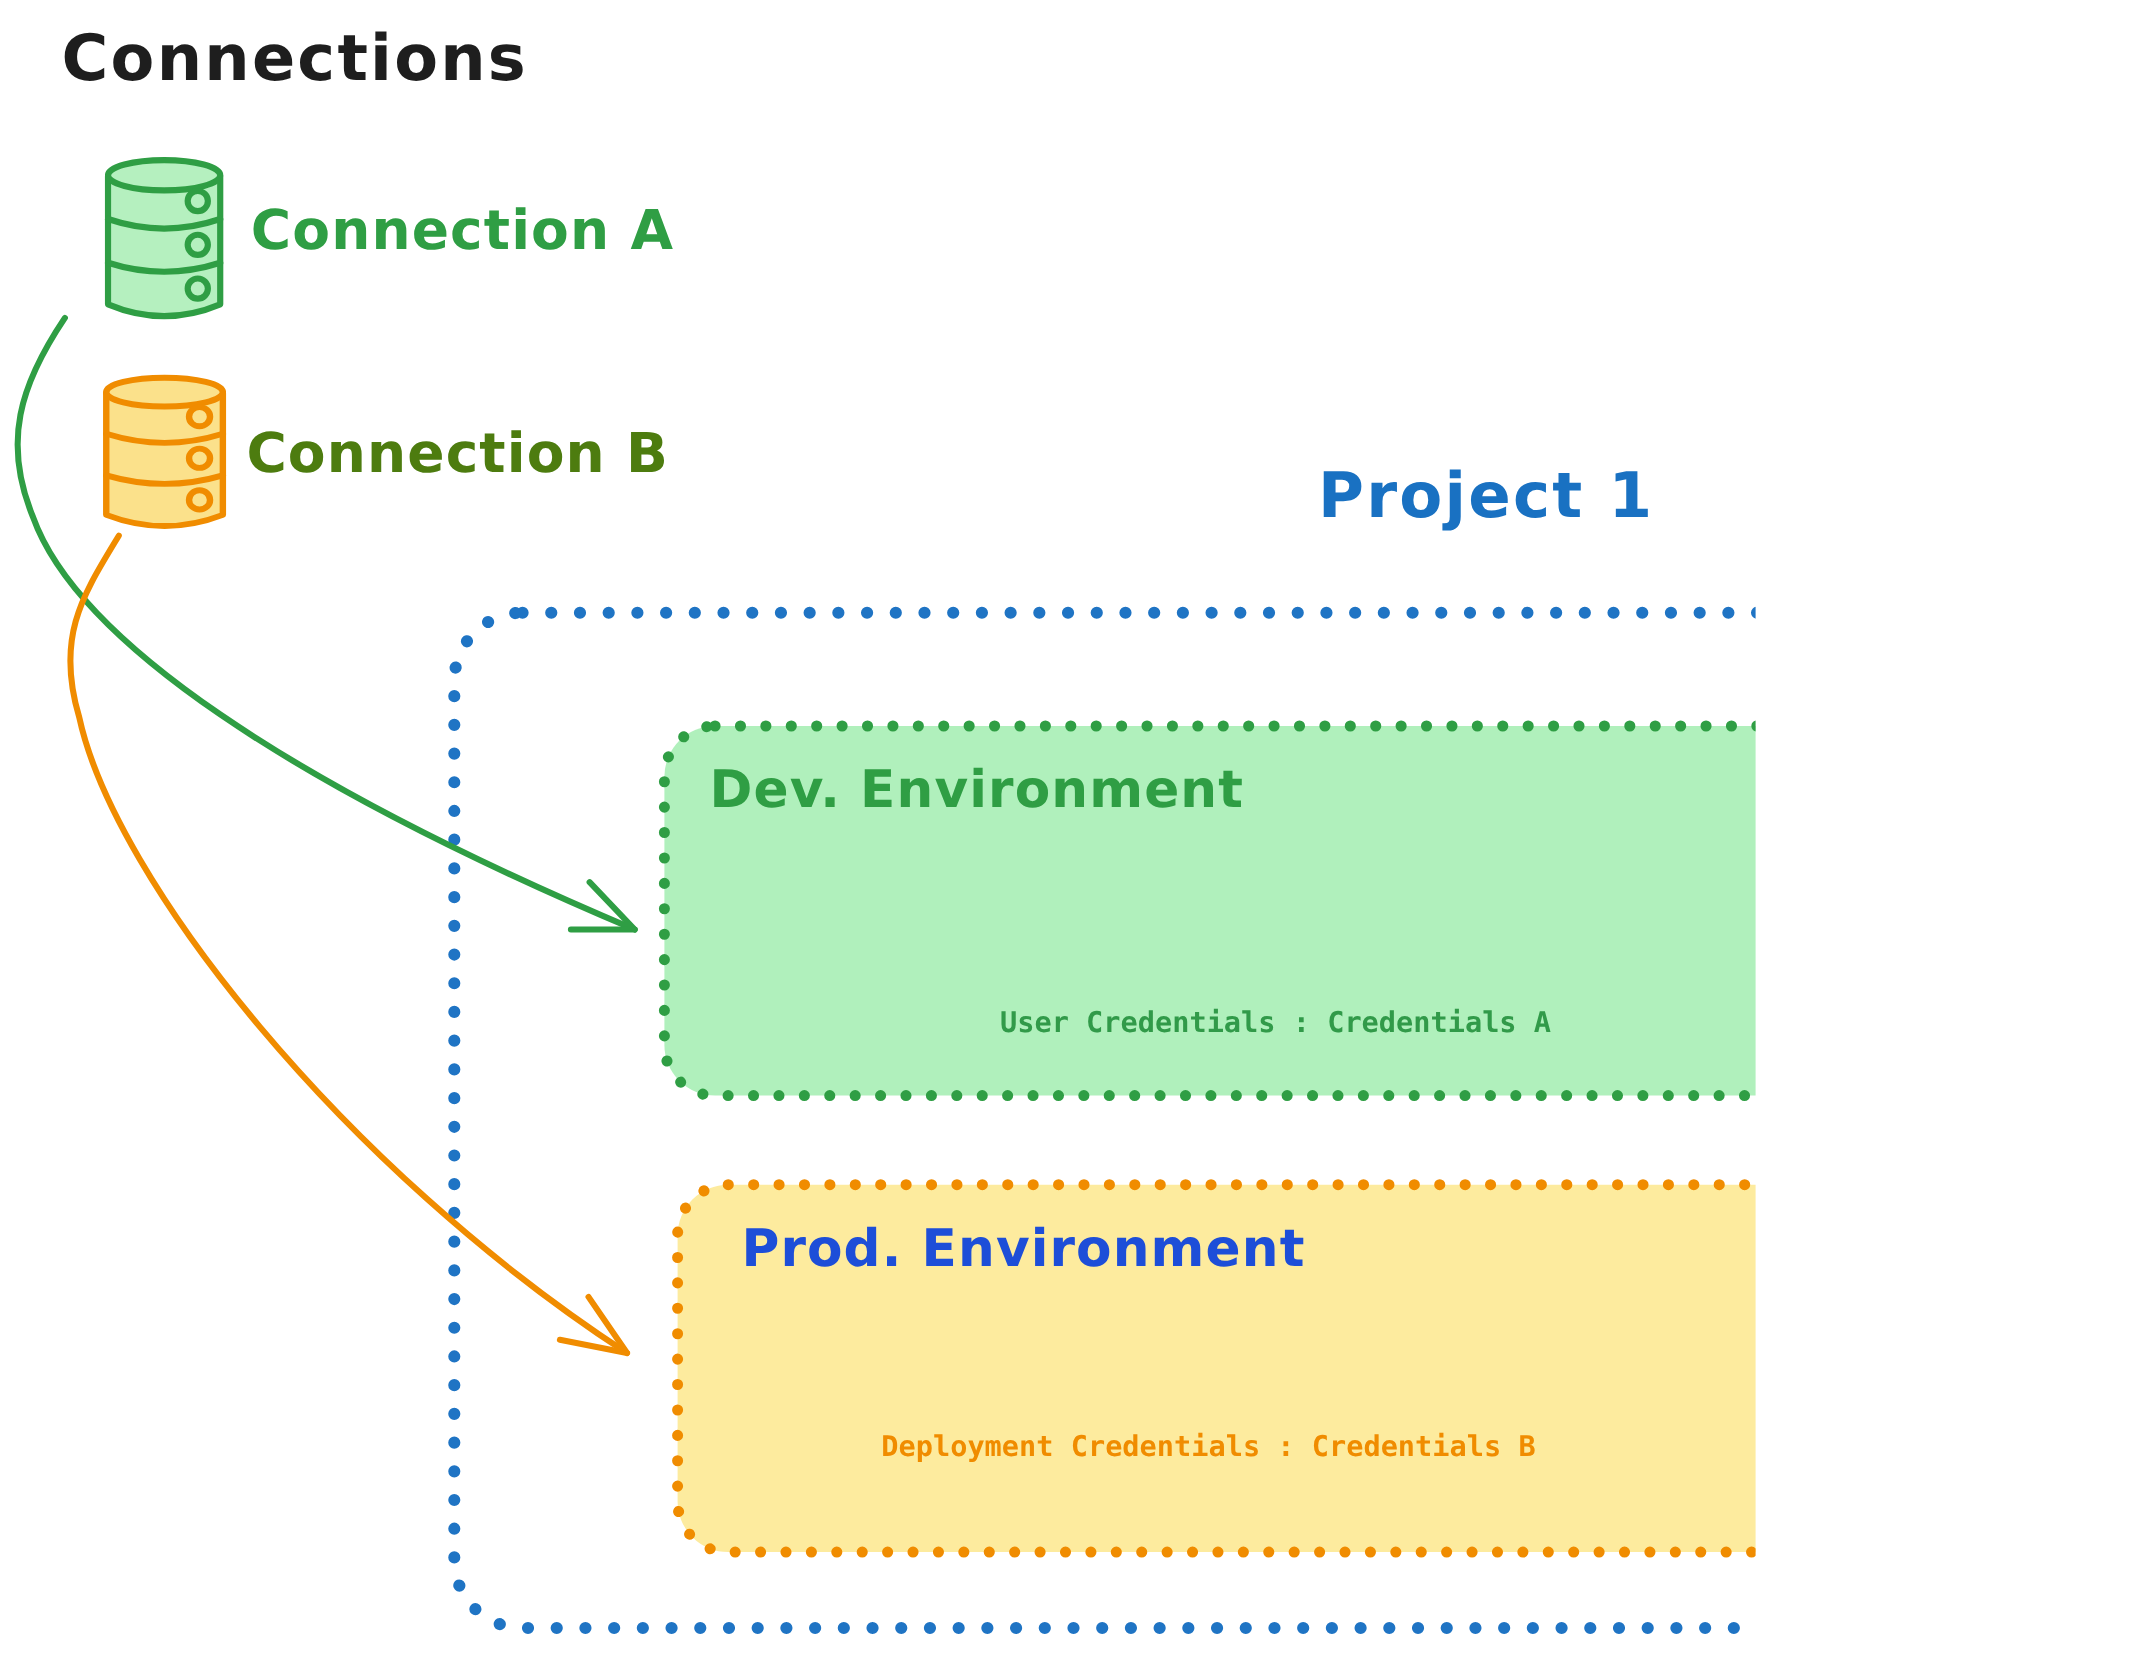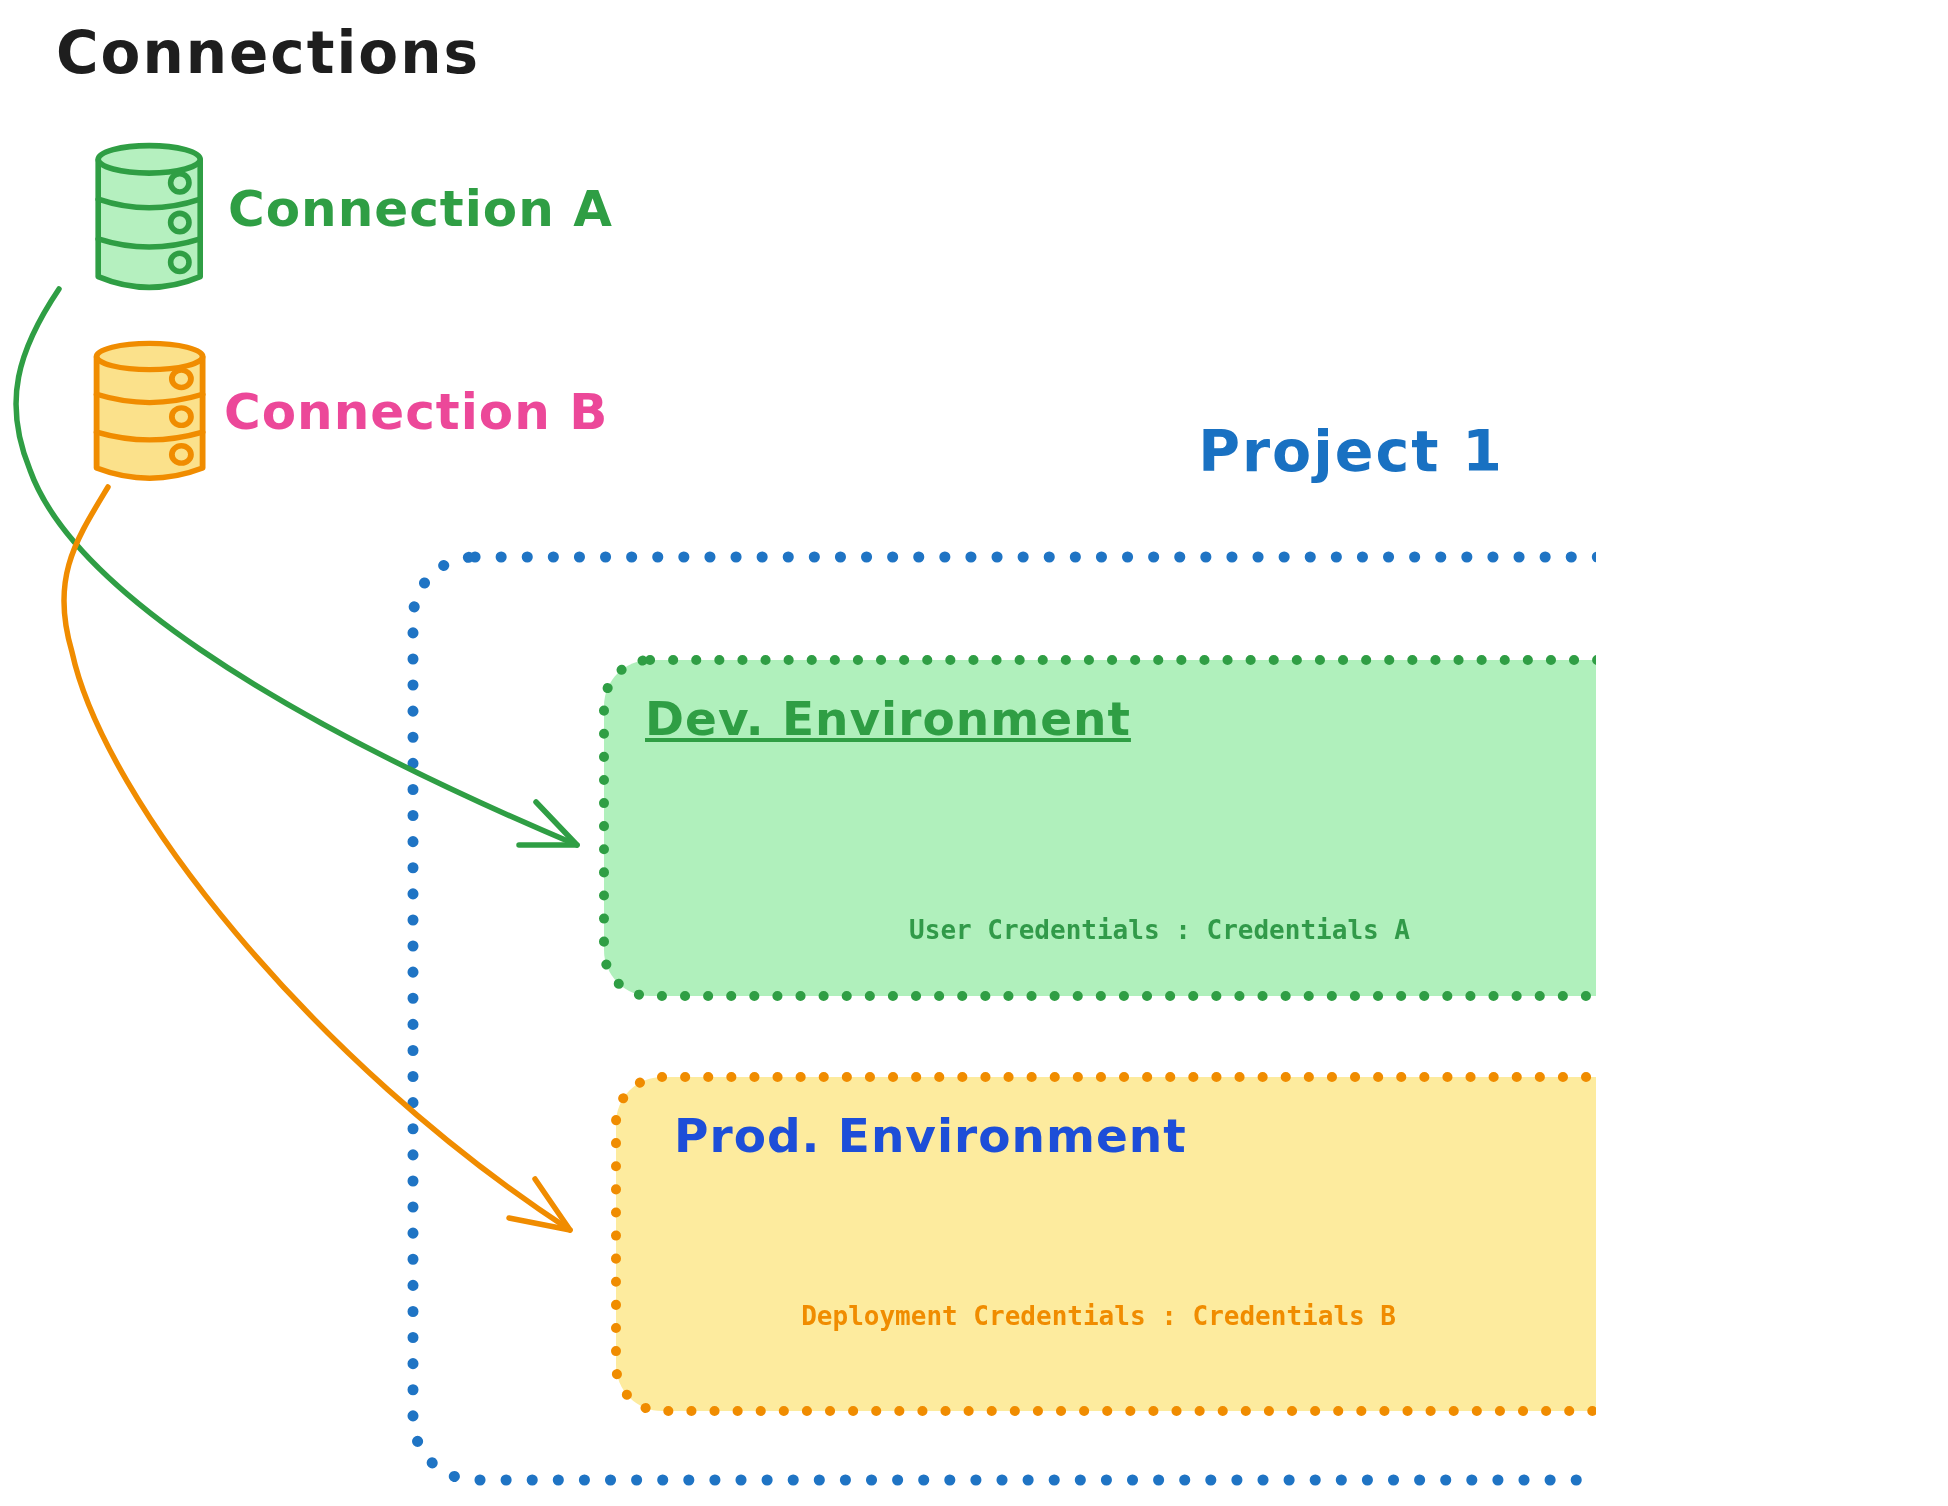"Connection B" .conn-b { color: #ec4899 -> #4d7c0f }
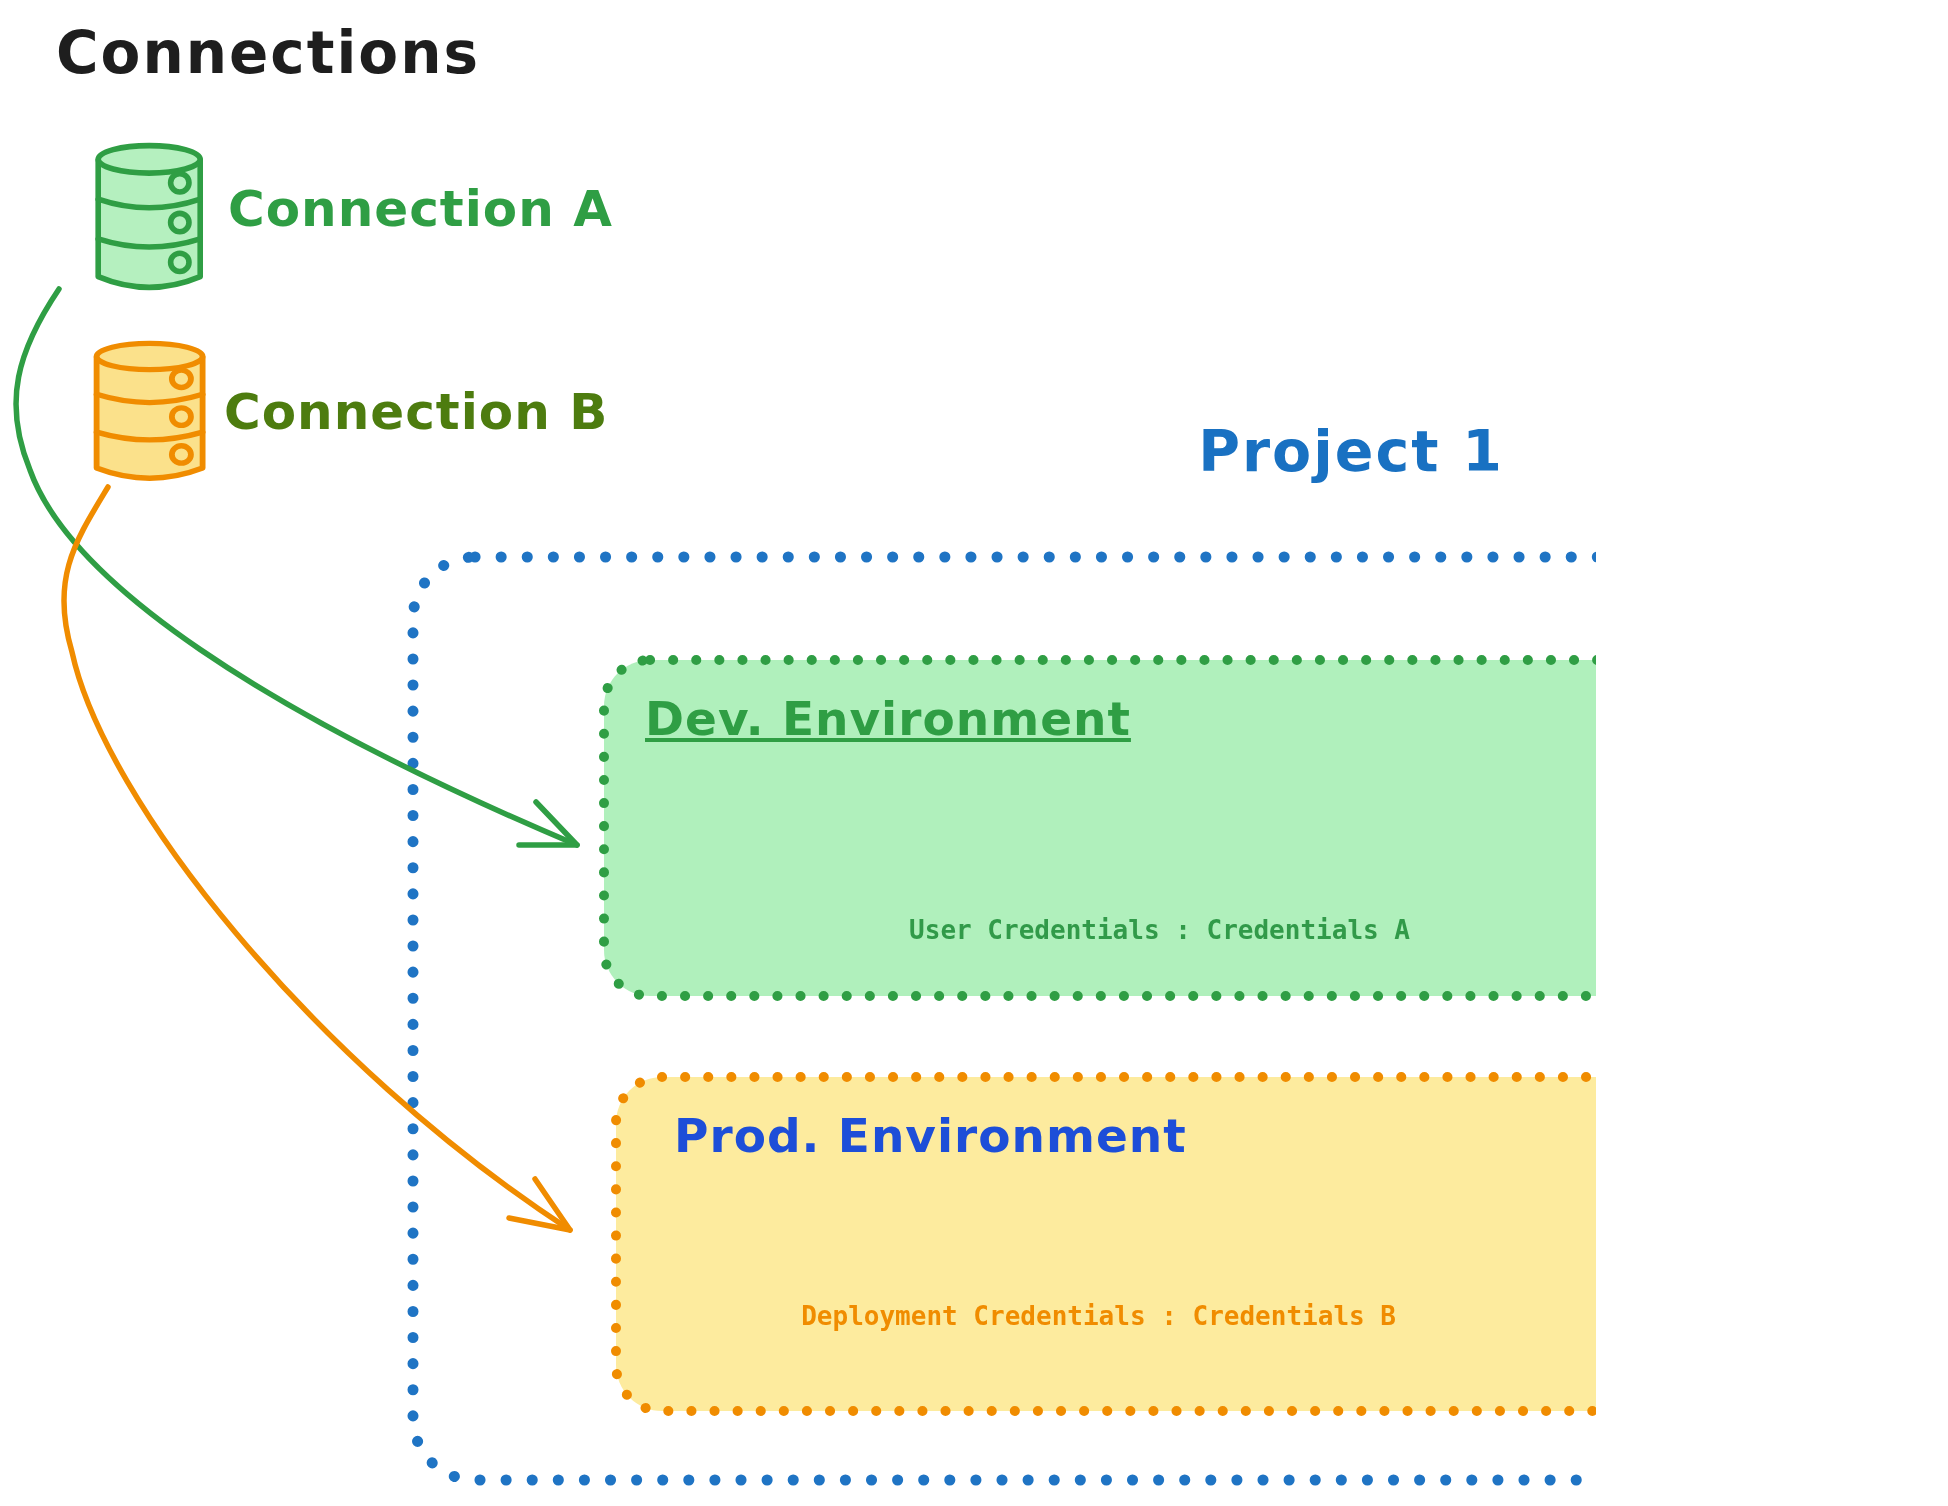"Dev. Environment" .dev-title { text-decoration: underline -> none }
